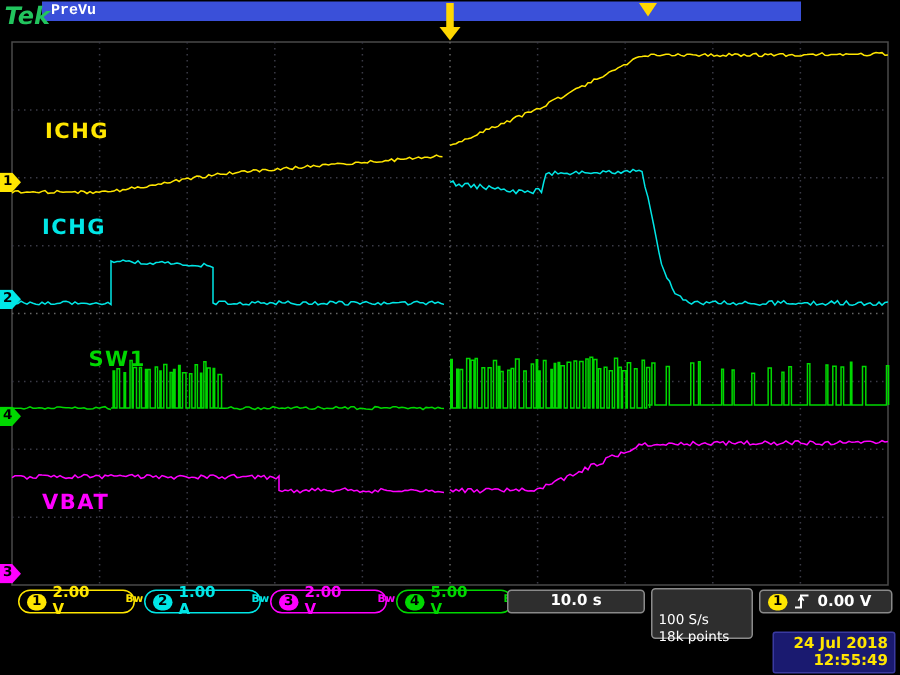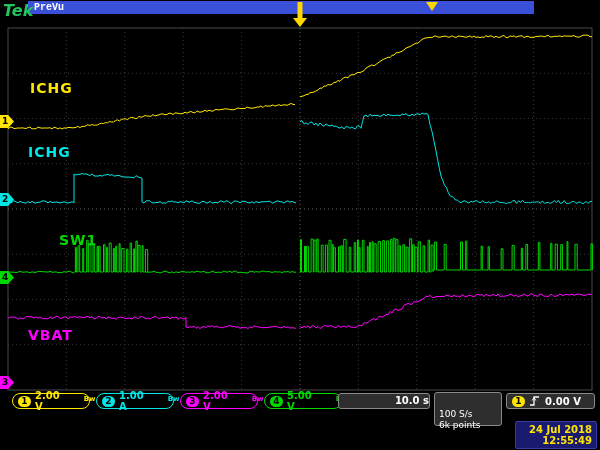"10.0 s" .timebase { text-align: right -> center }
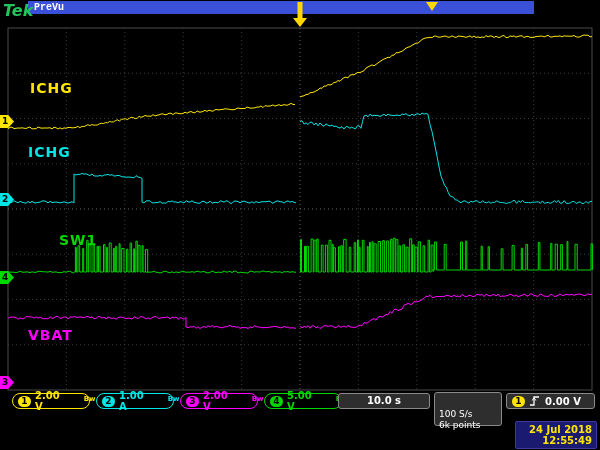"6k points" div { text: 6k -> 18k }
